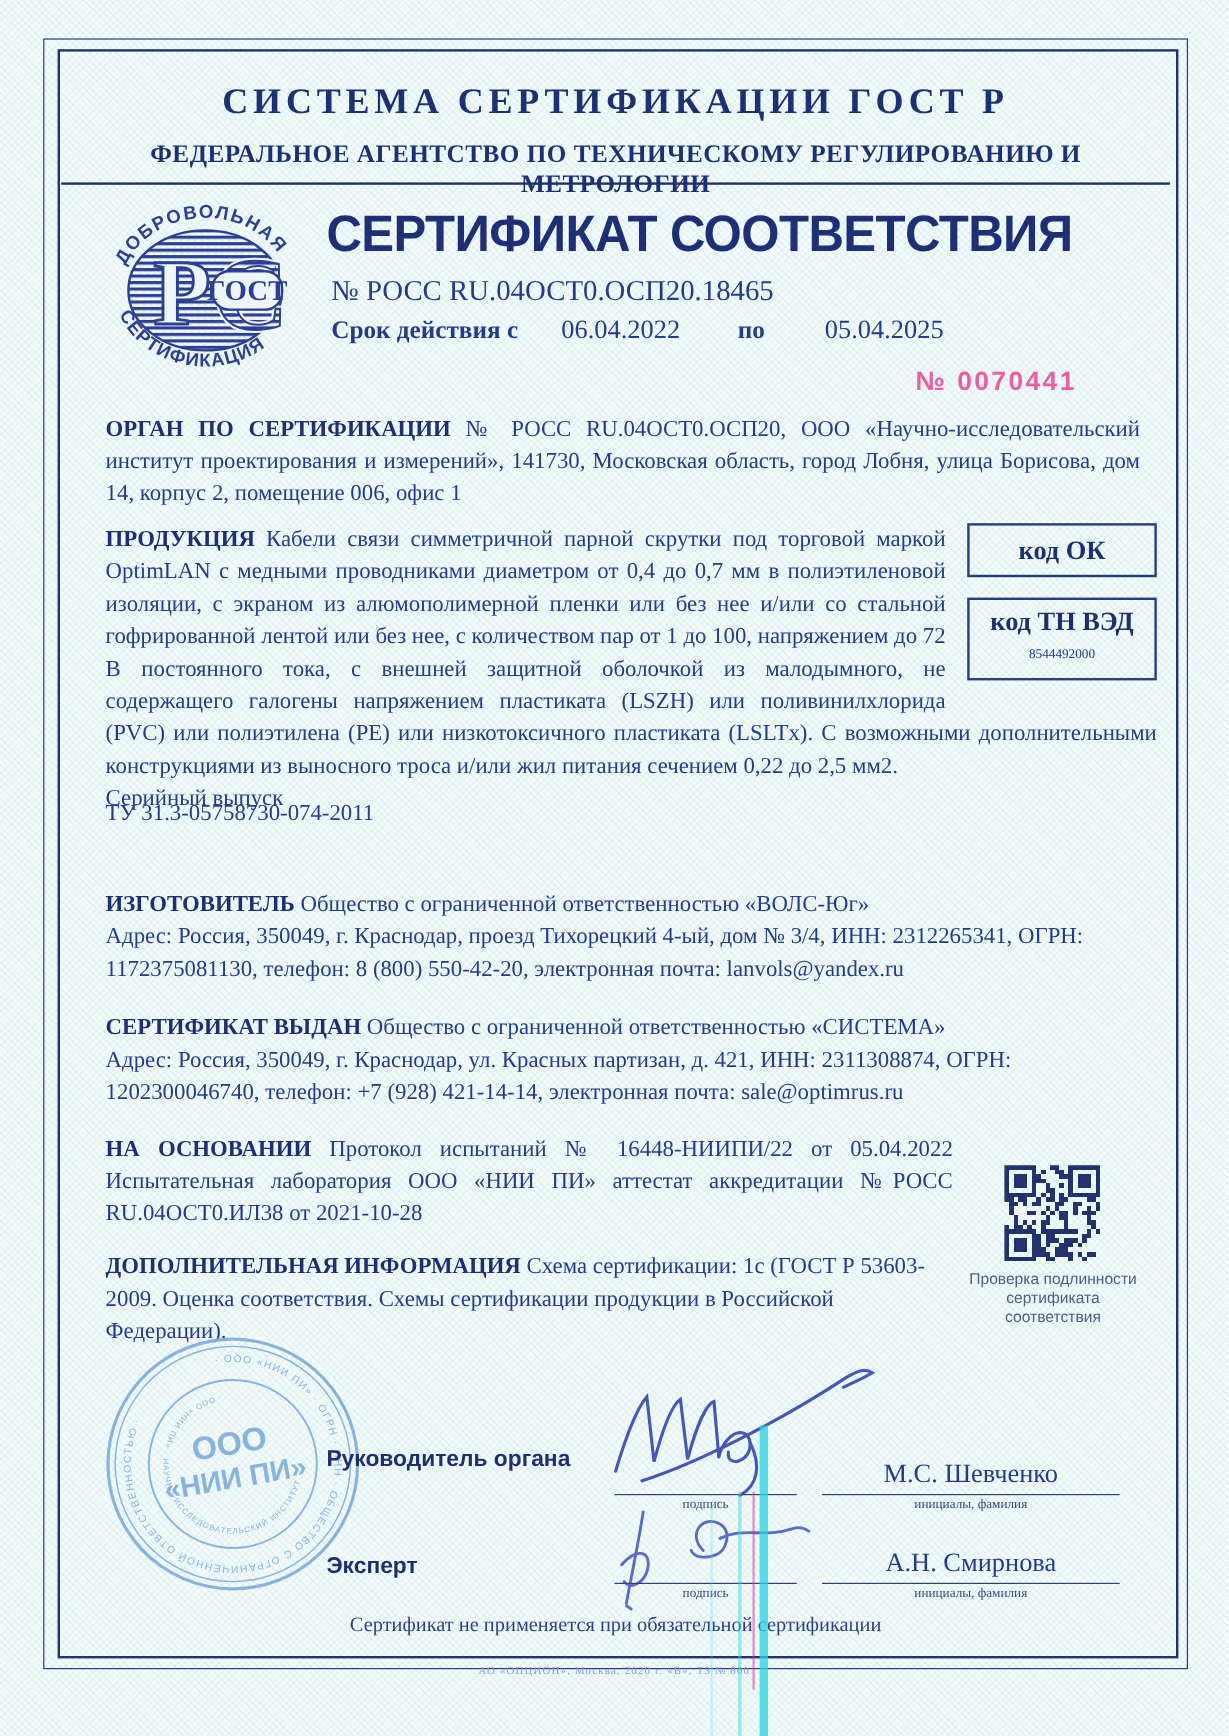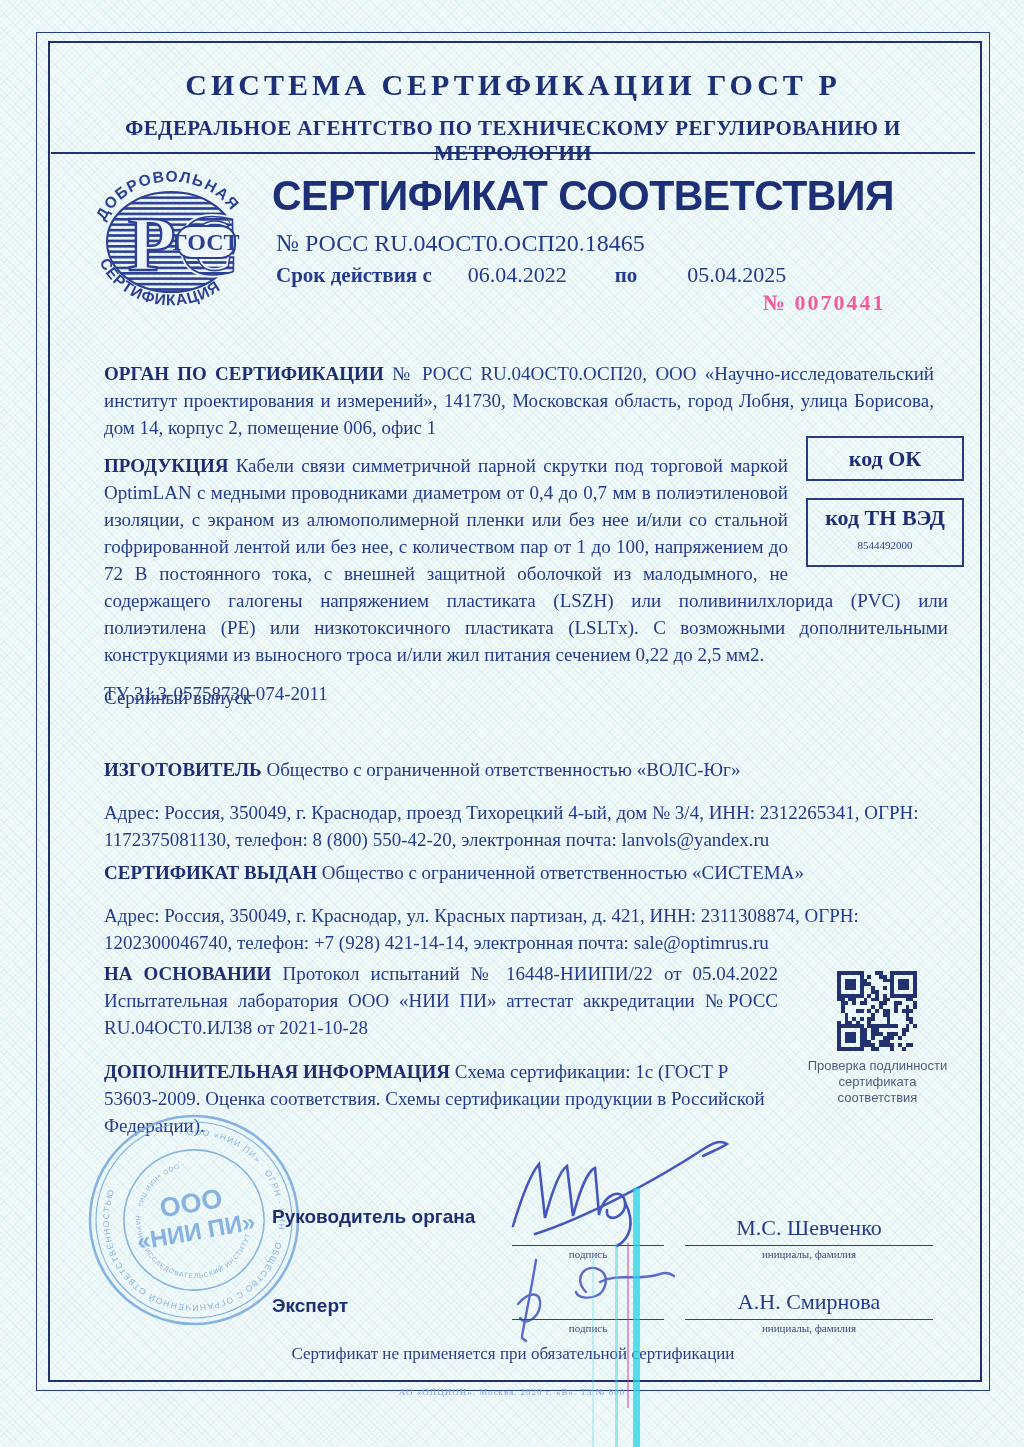"№ 0070441" .blank-no { font-family: Liberation Serif, serif -> Liberation Sans, sans-serif; top: 290px -> 305px }
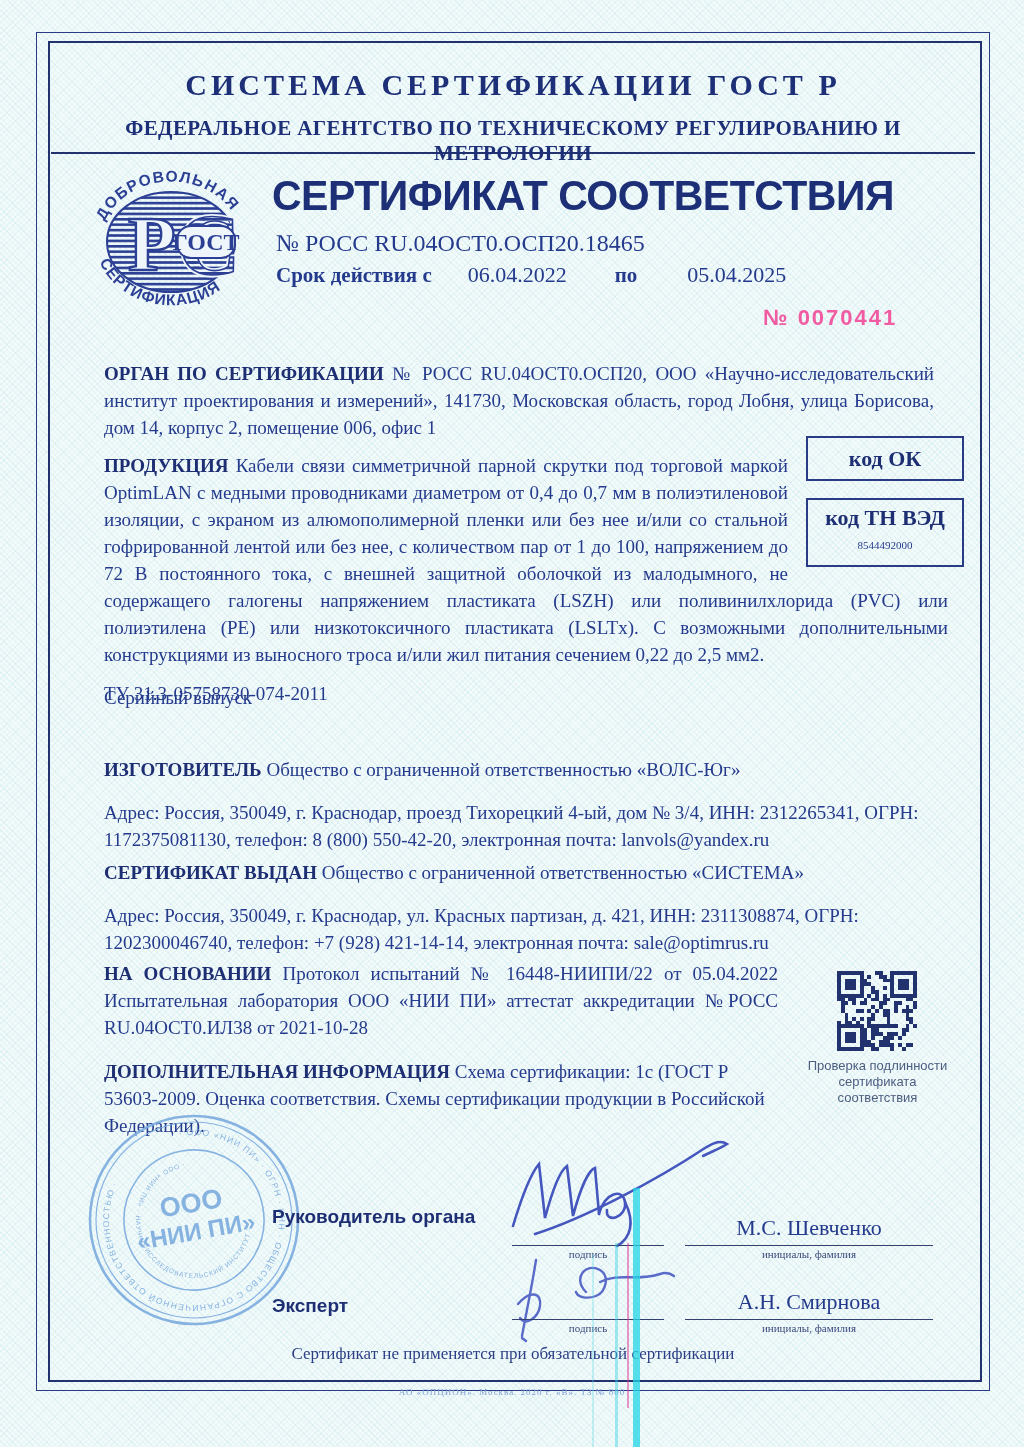"ОРГАН ПО СЕРТИФИКАЦИИ № РОСС" .sec p { margin: 16px -> 0 }
